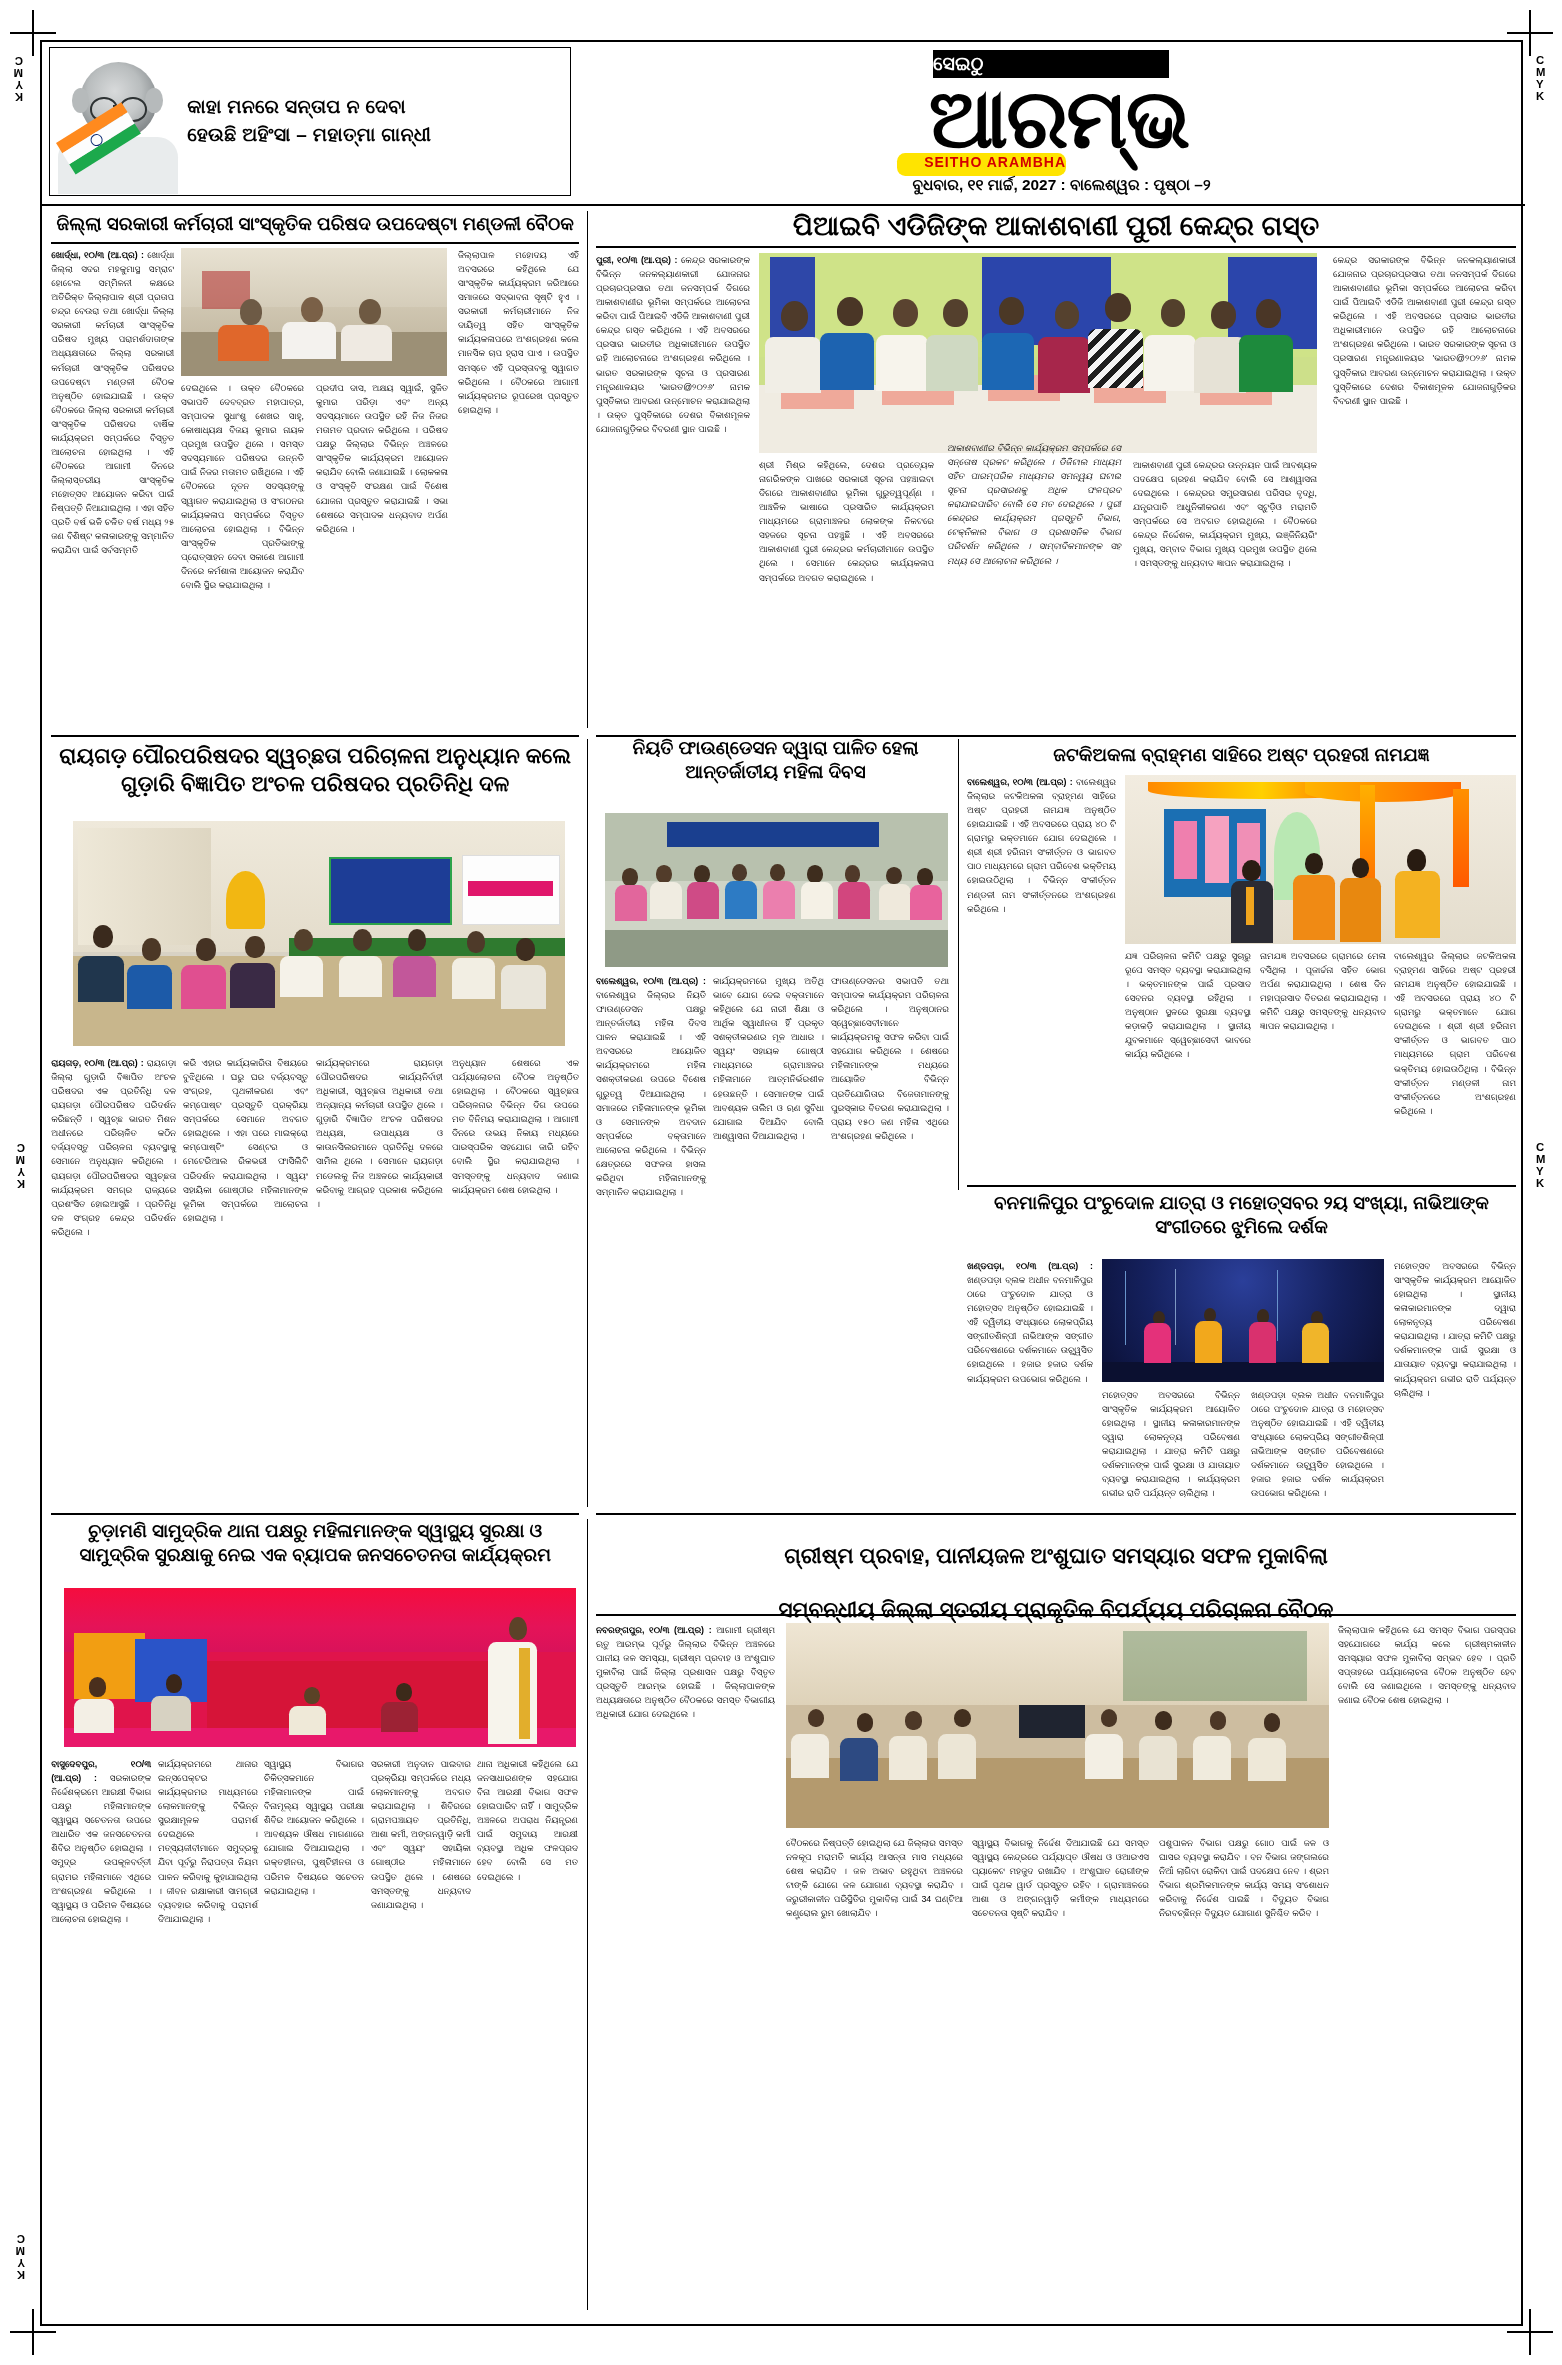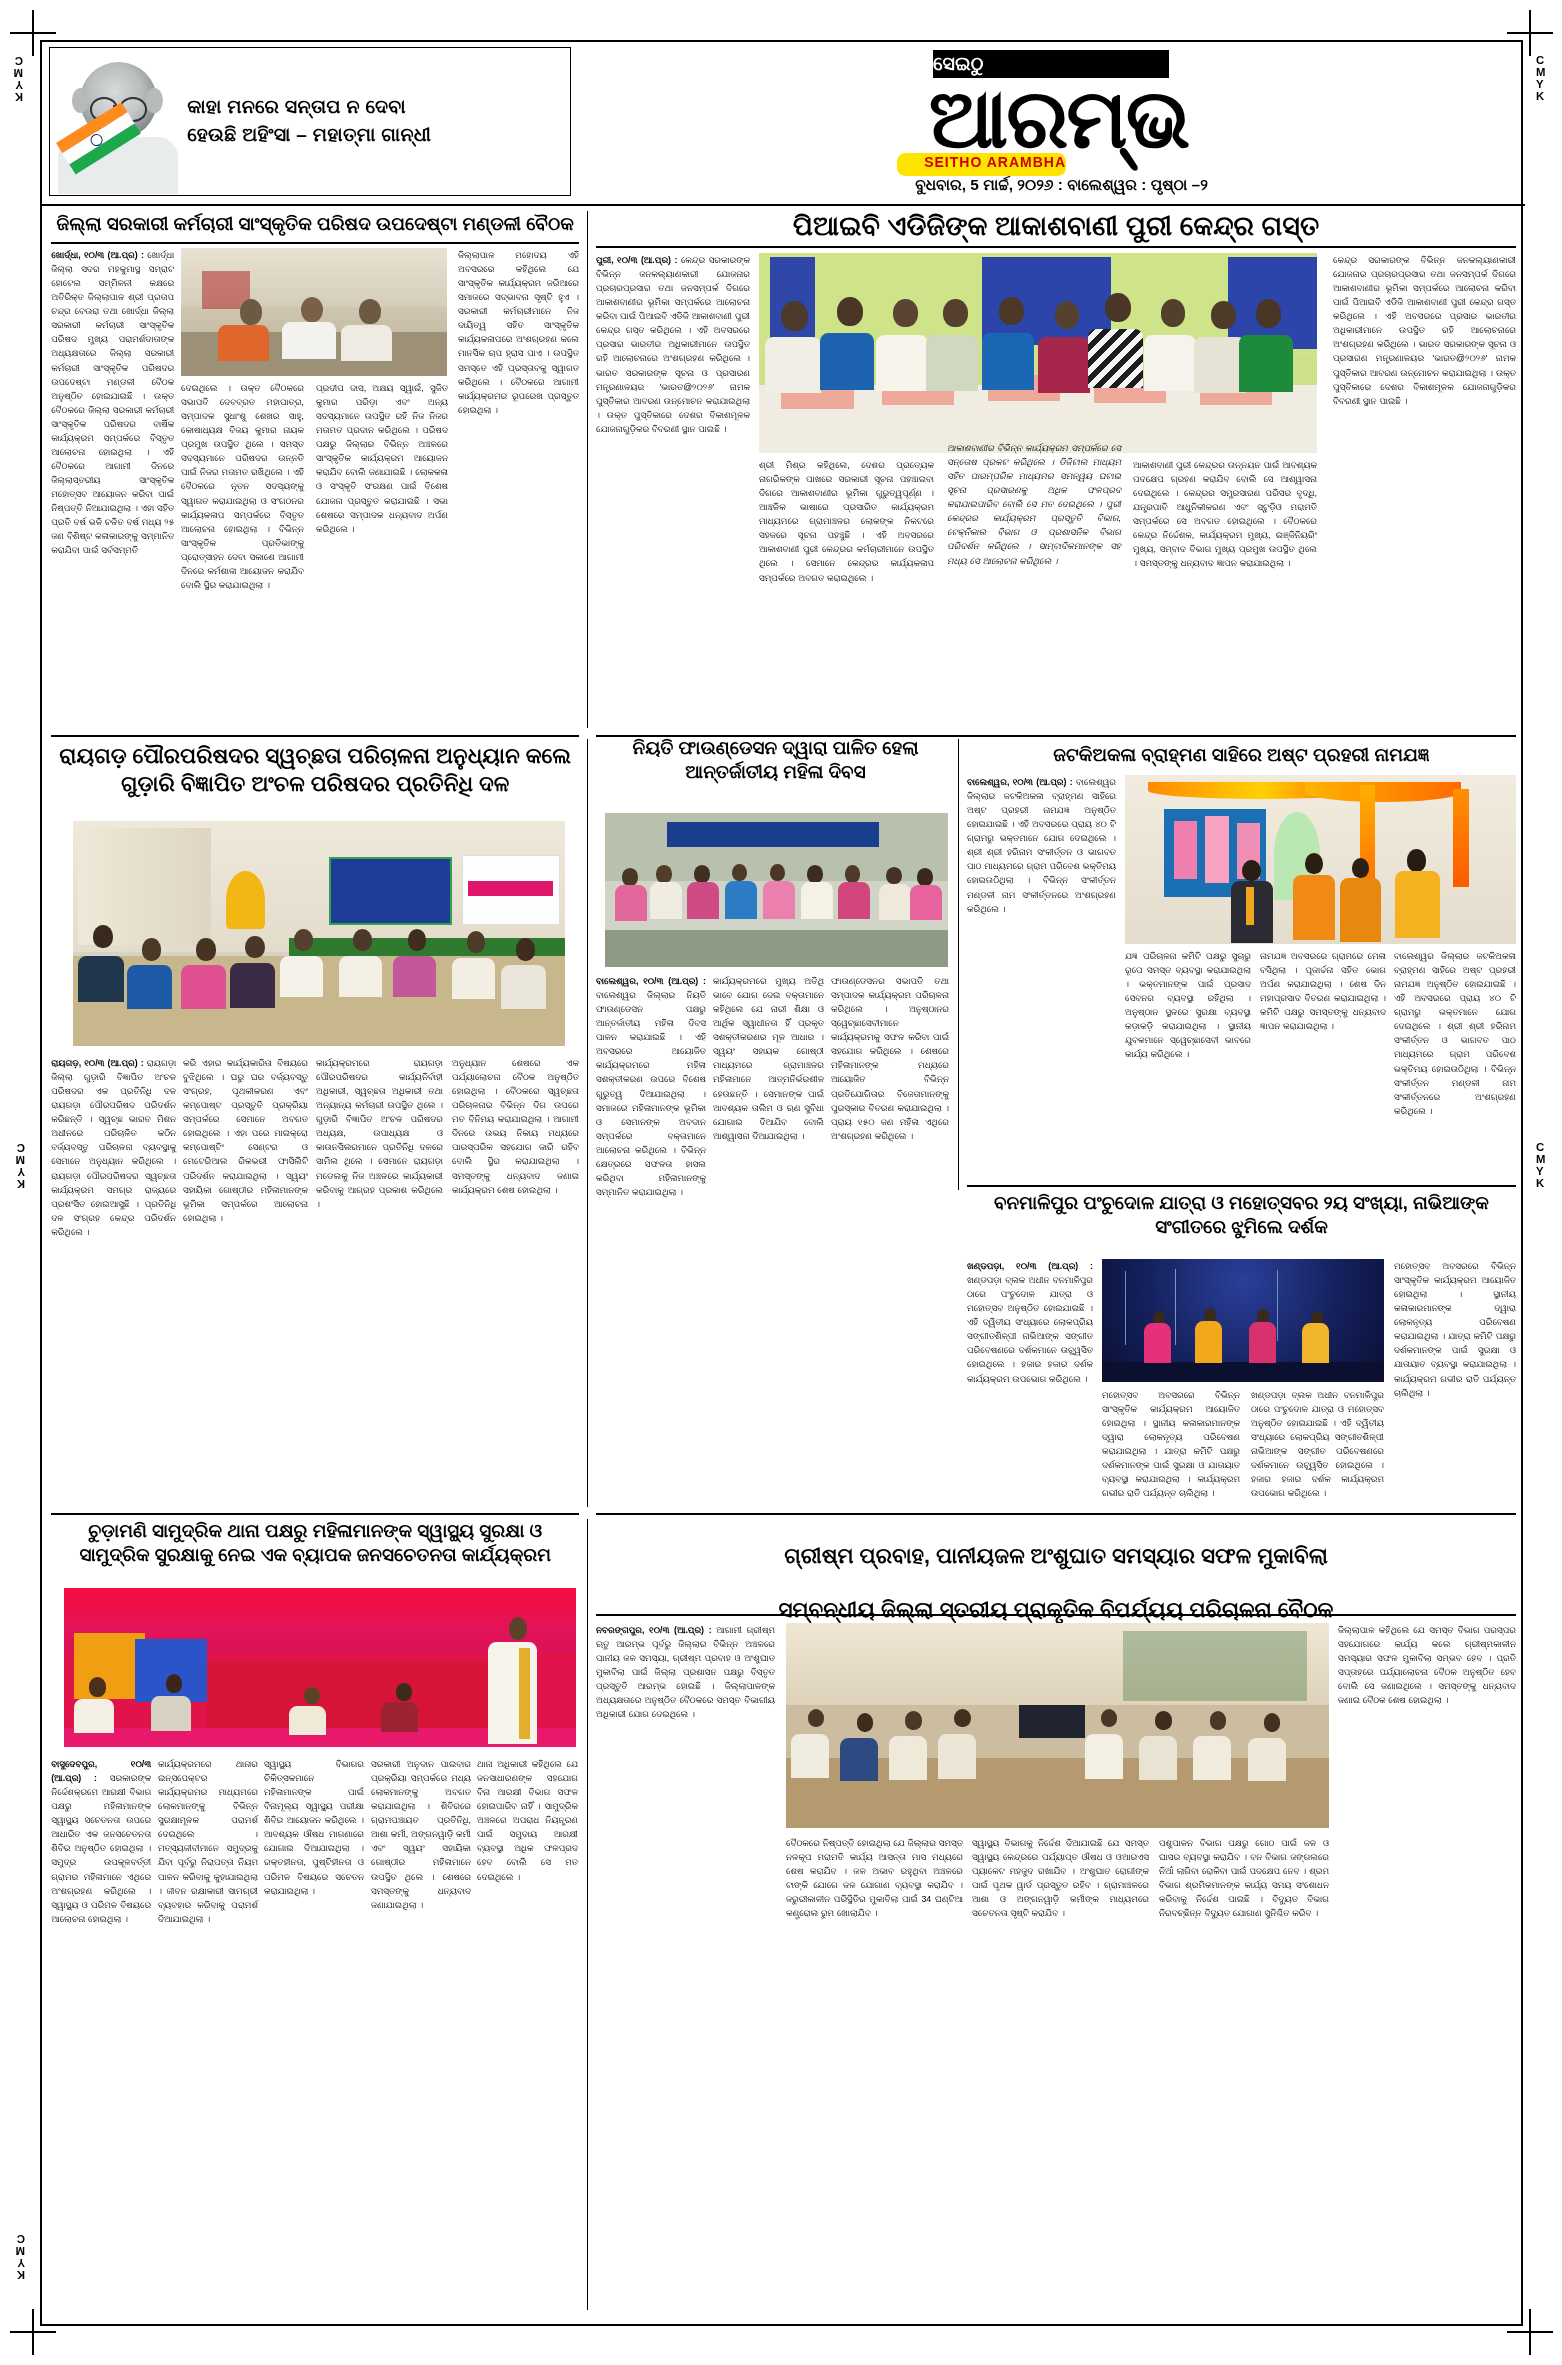"ବୁଧବାର, 5 ମାର୍ଚ୍ଚ, ୨୦୨୬ :" div { text: 5 ମାର୍ଚ୍ଚ, ୨୦୨୬ -> ୧୧ ମାର୍ଚ୍ଚ, 2027 }
